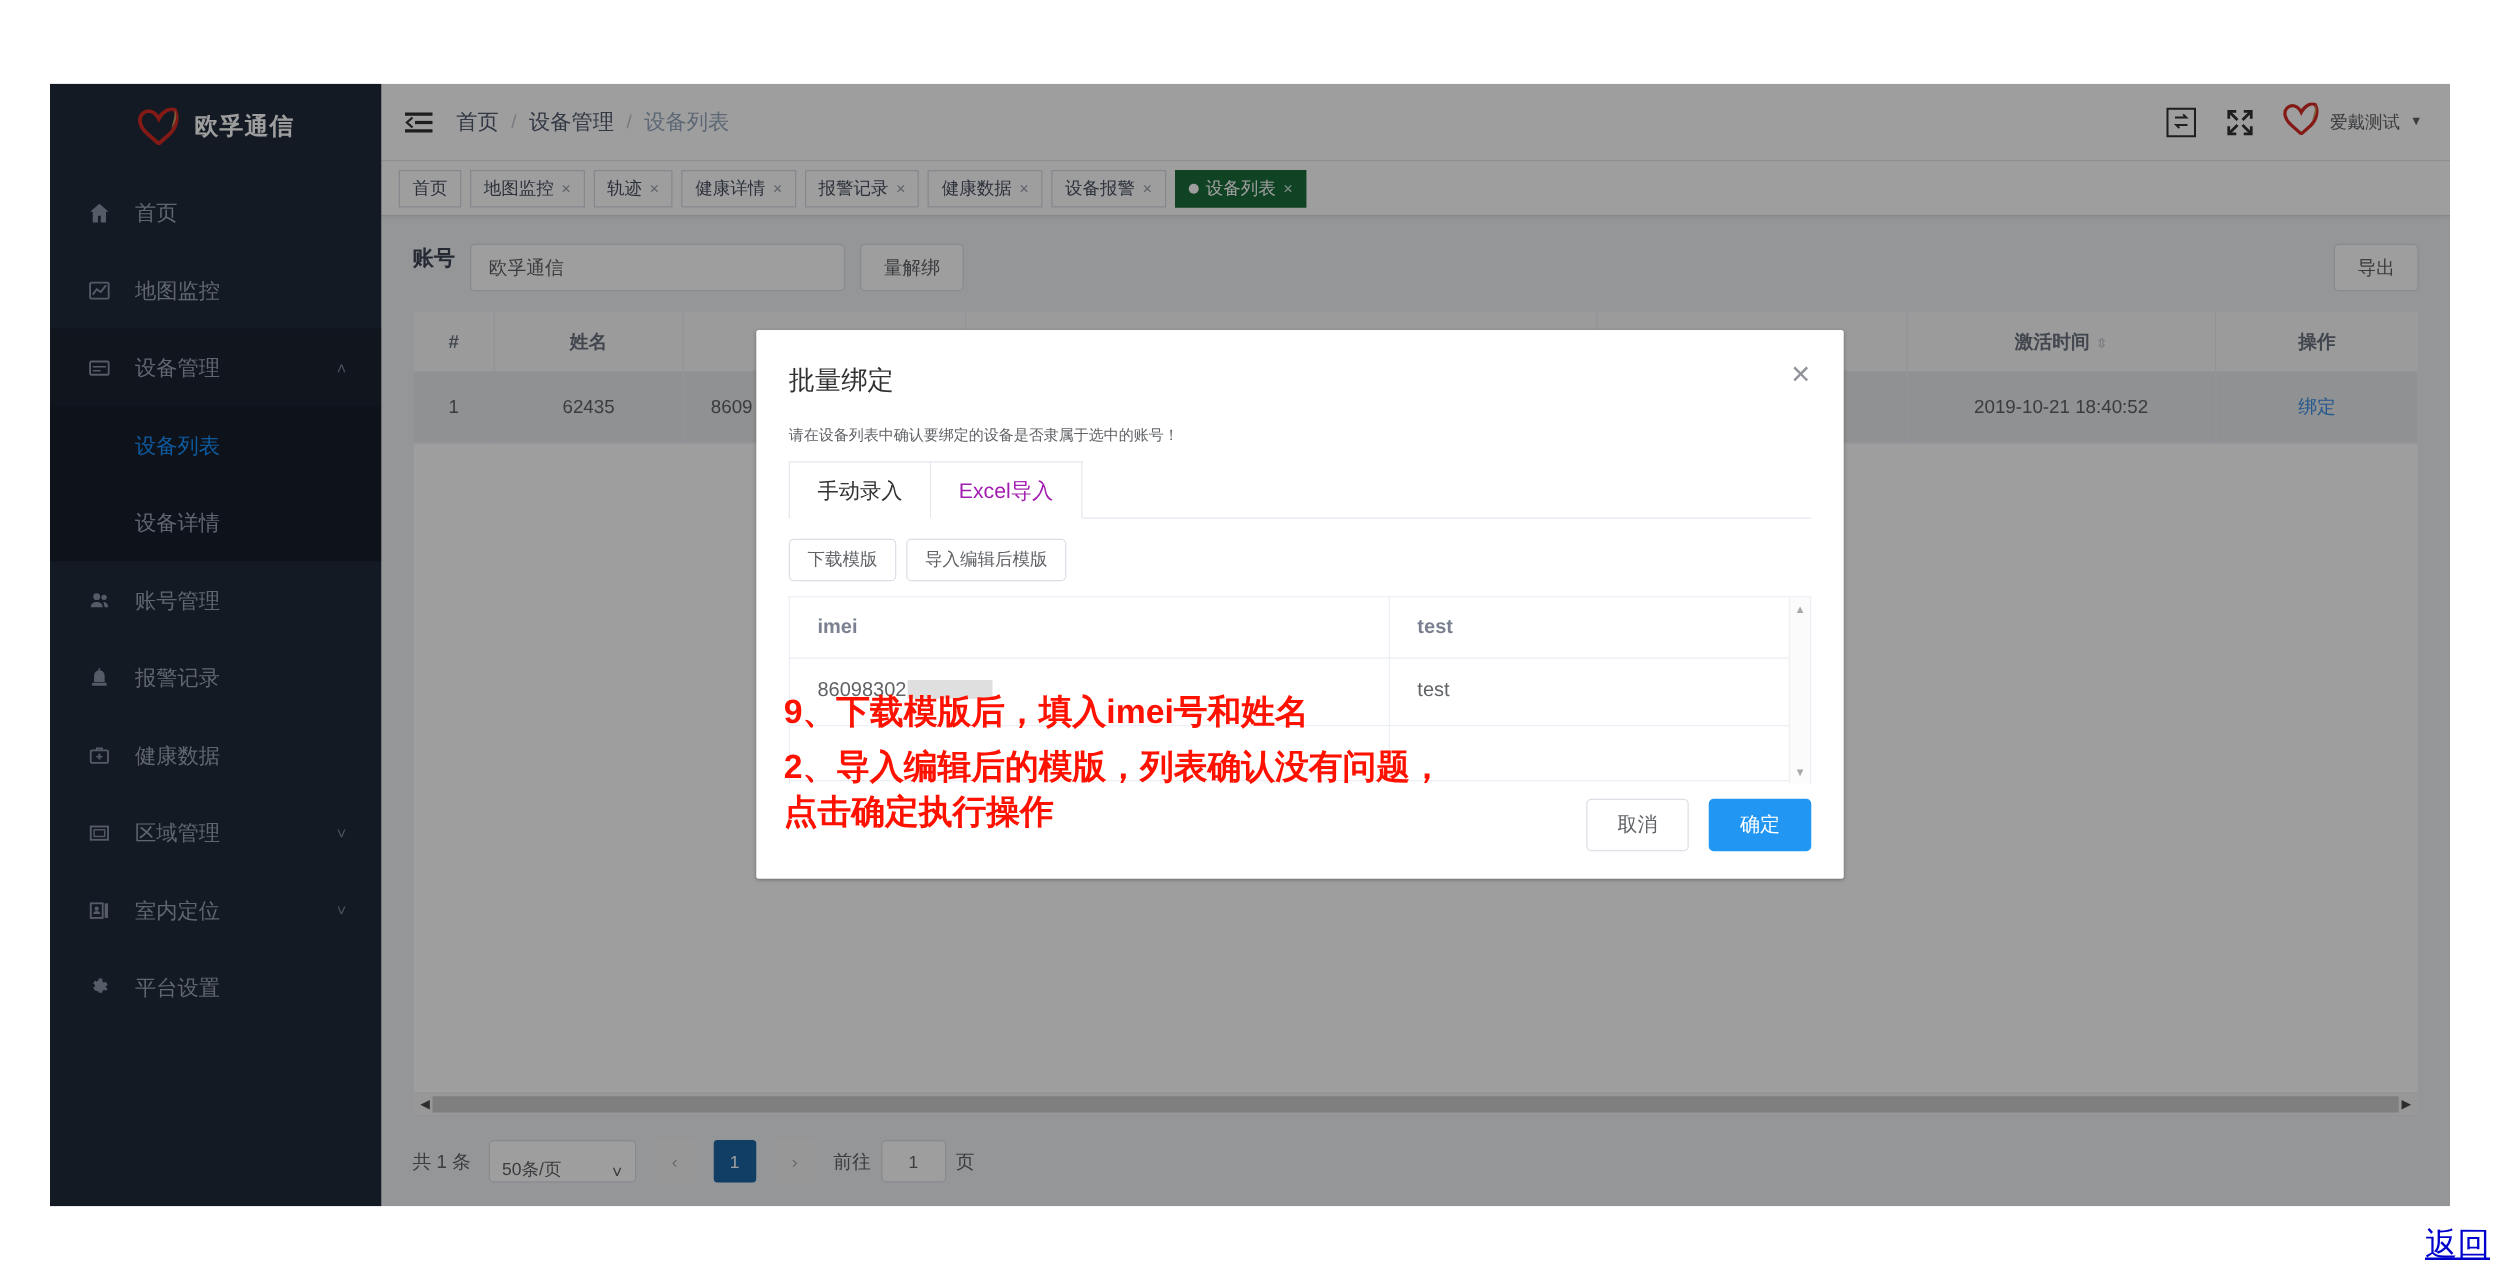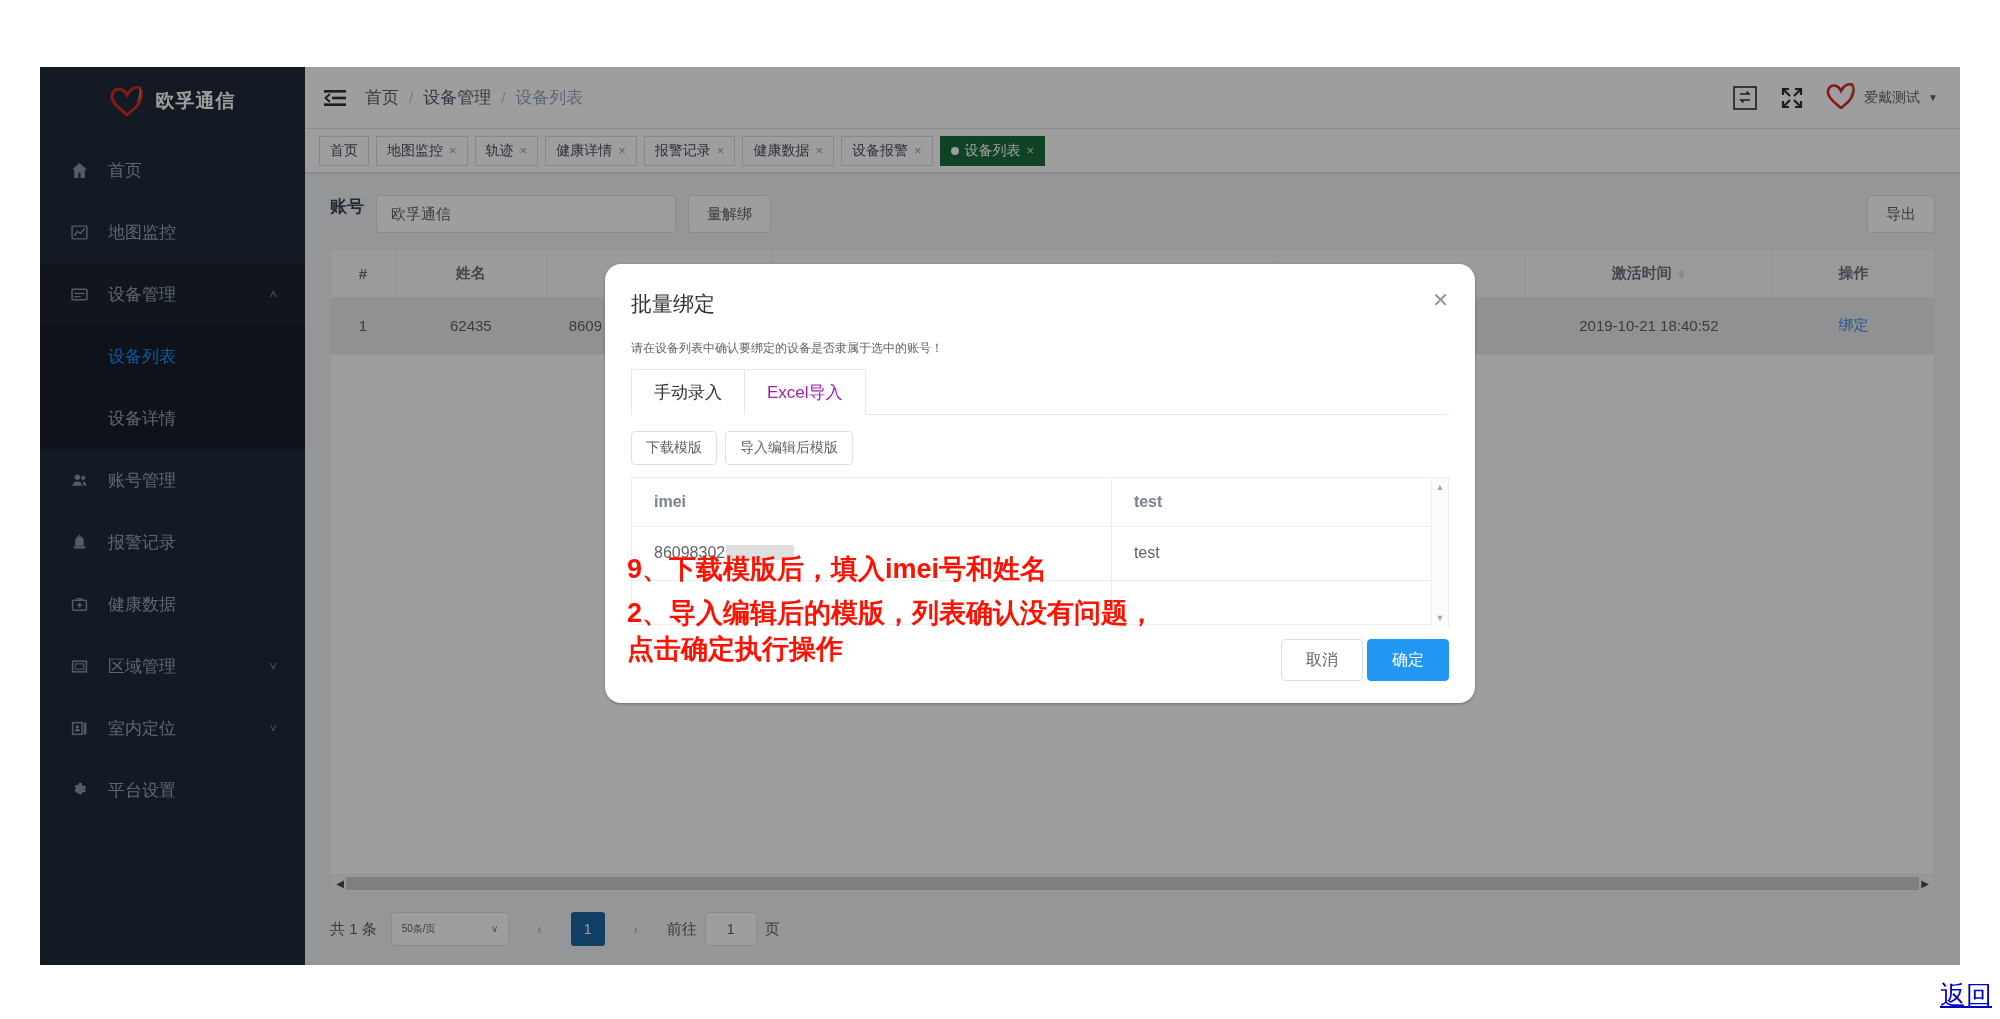"批量绑定" #modal { border-radius: 16px -> 2px }
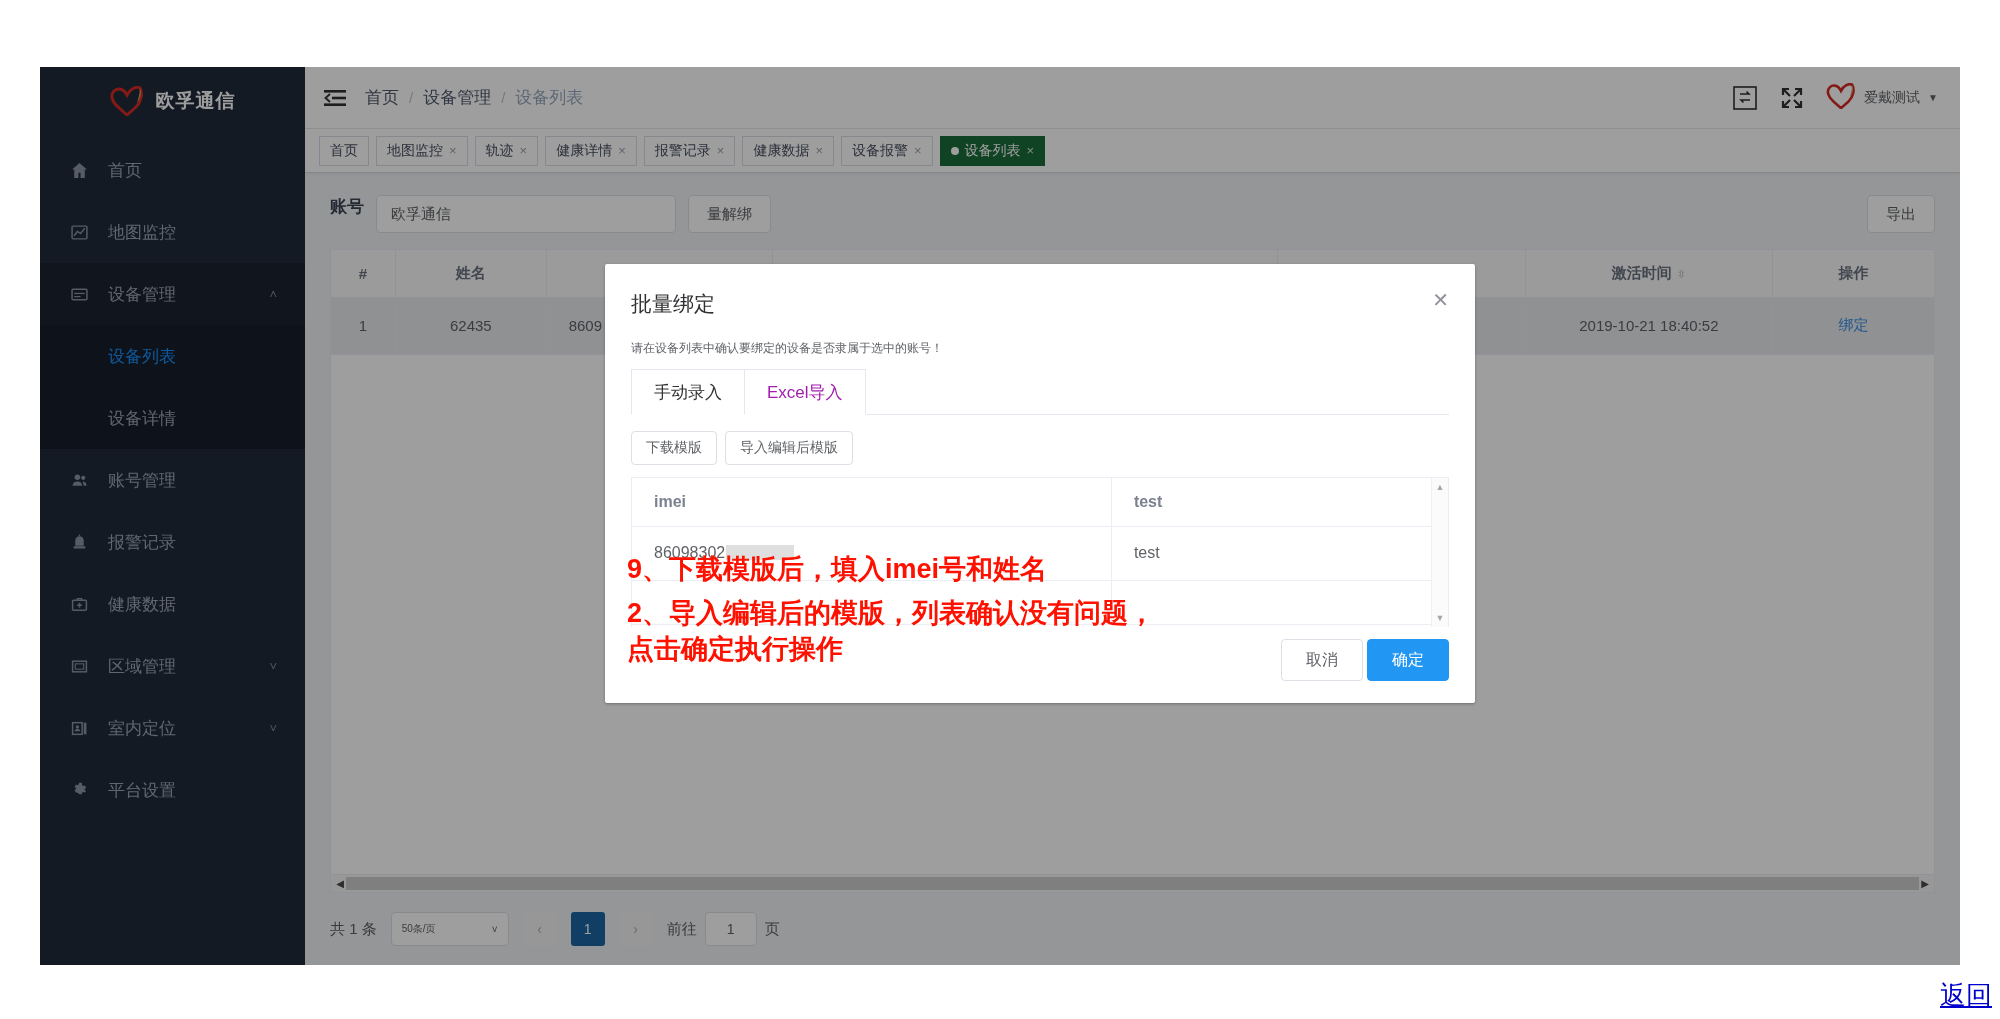"取消" .modal-foot { gap: 4px -> 16px }
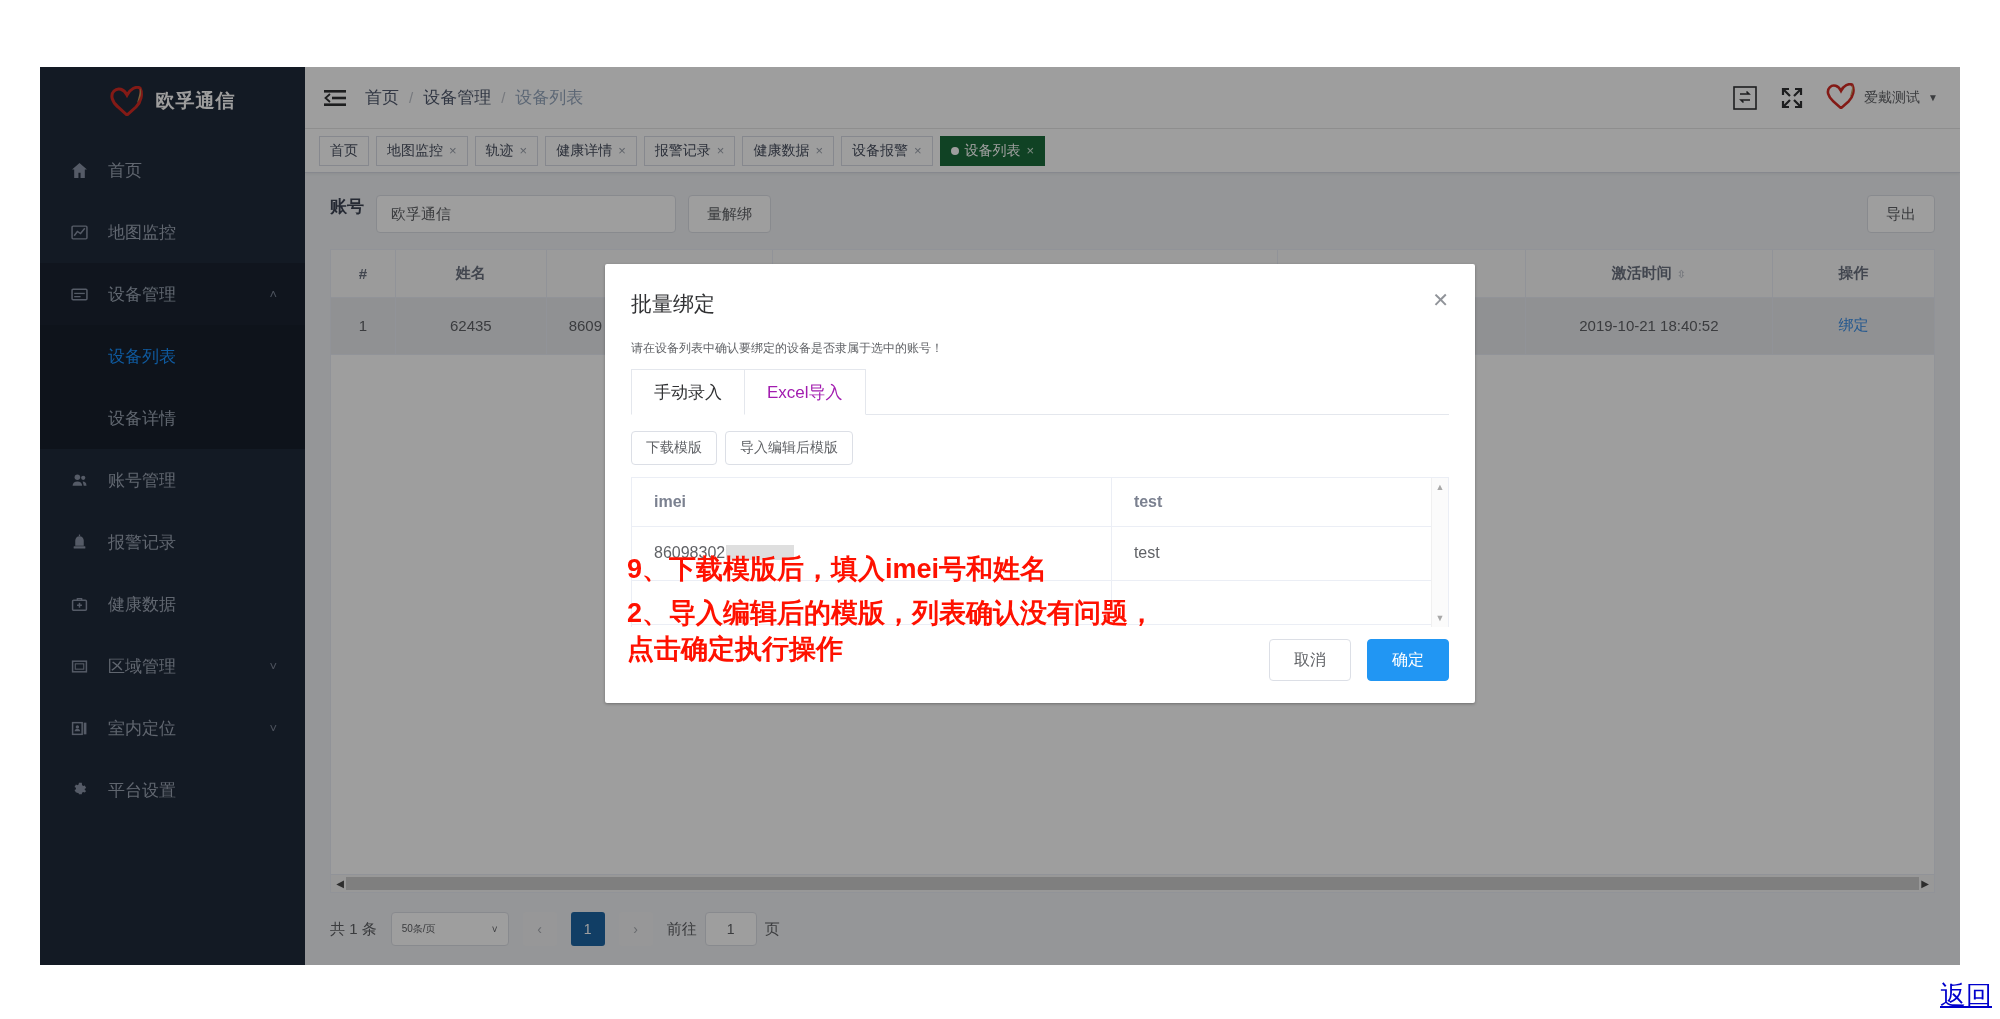"50条/页" .pg-sel { align-items: center -> flex-end; font-size: 10px -> 14px }
